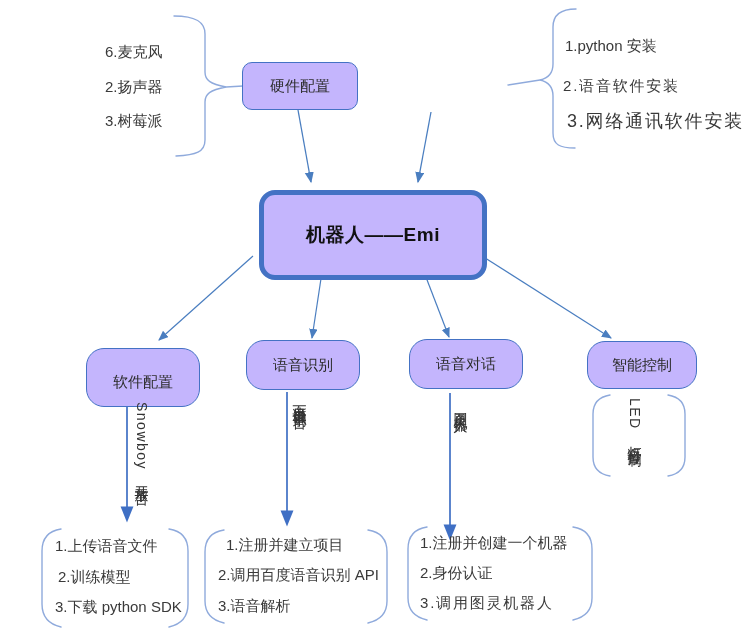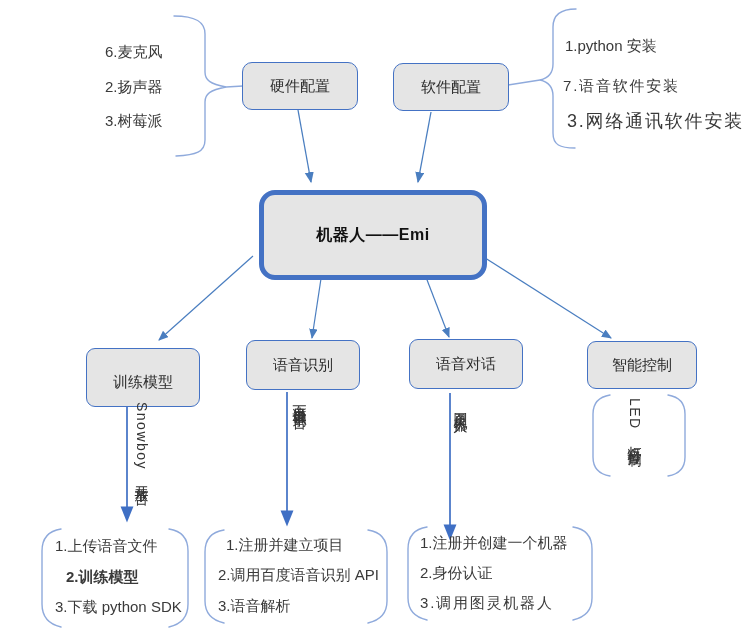"硬件配置" .box { background: #e5e5e5 -> #c4b5fd }
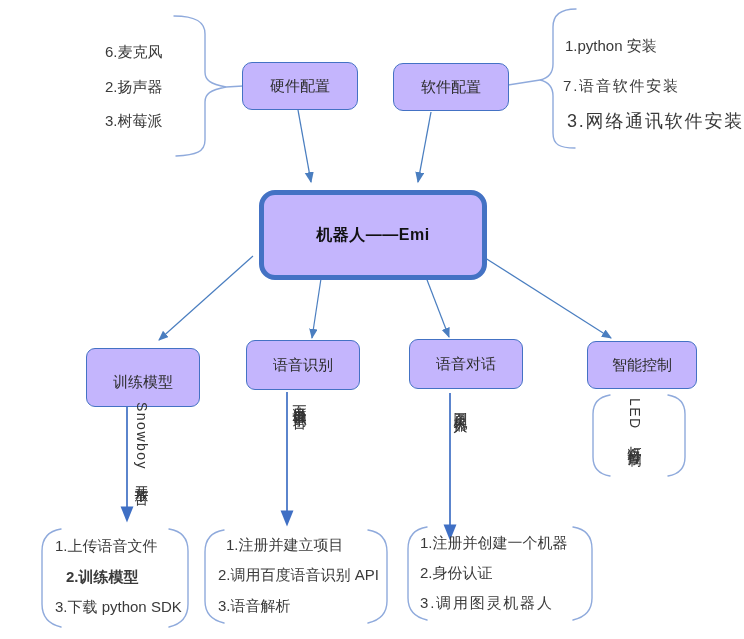"软件配置" div.box { html: <div>软件配置</div> -> none }
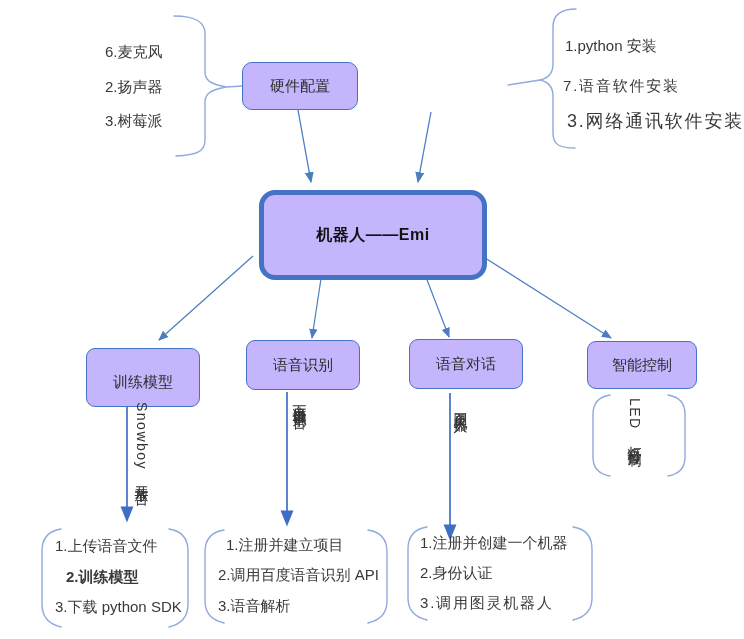"7.语音软件安装" div.item { text: 7 -> 2 }
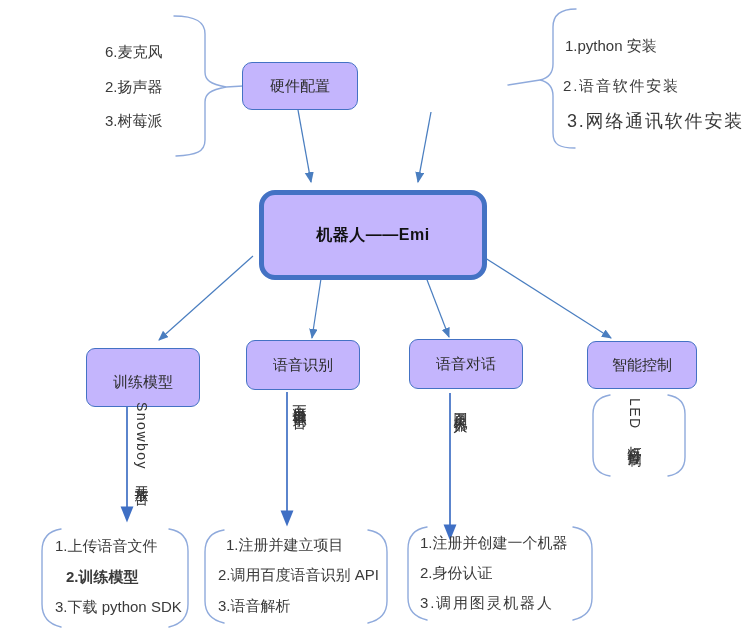"机器人——Emi" .box-main { font-size: 16px -> 19px }
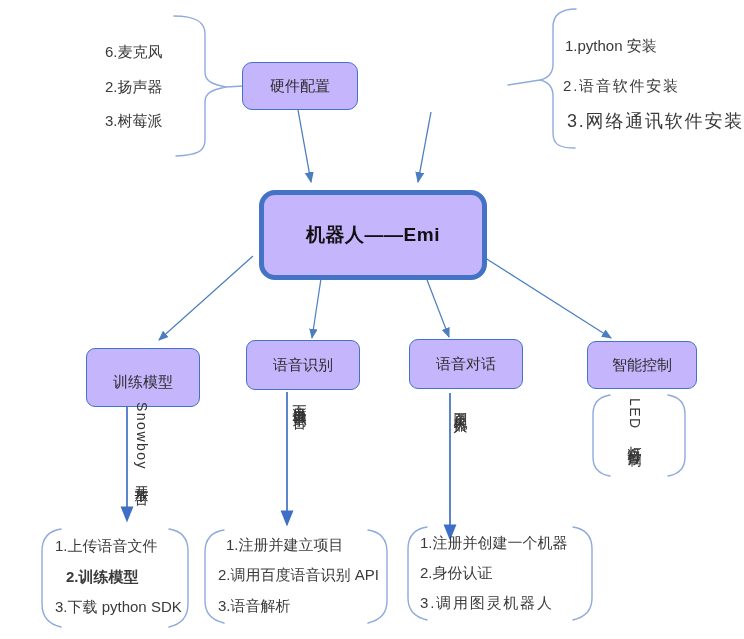"语音识别" .row-box { border-radius: 9px -> 18px }
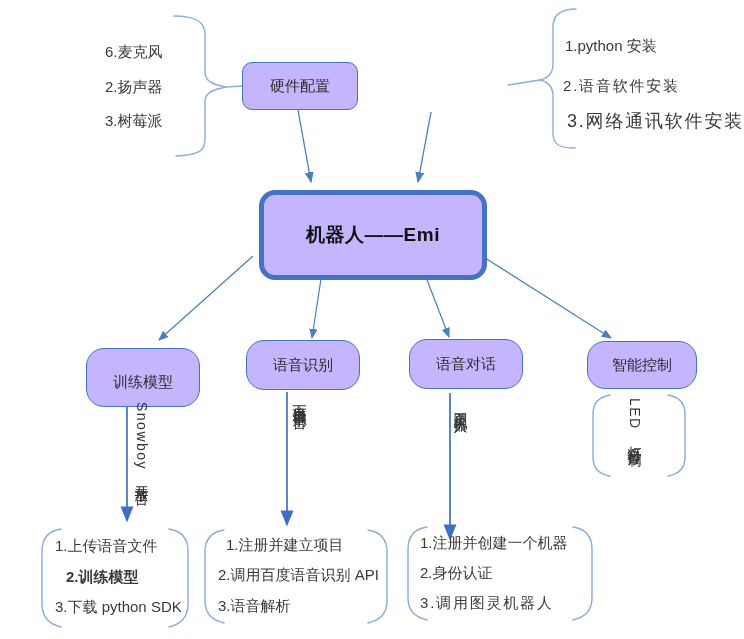"训练模型" div.box { text: 训练模型 -> 软件配置 }
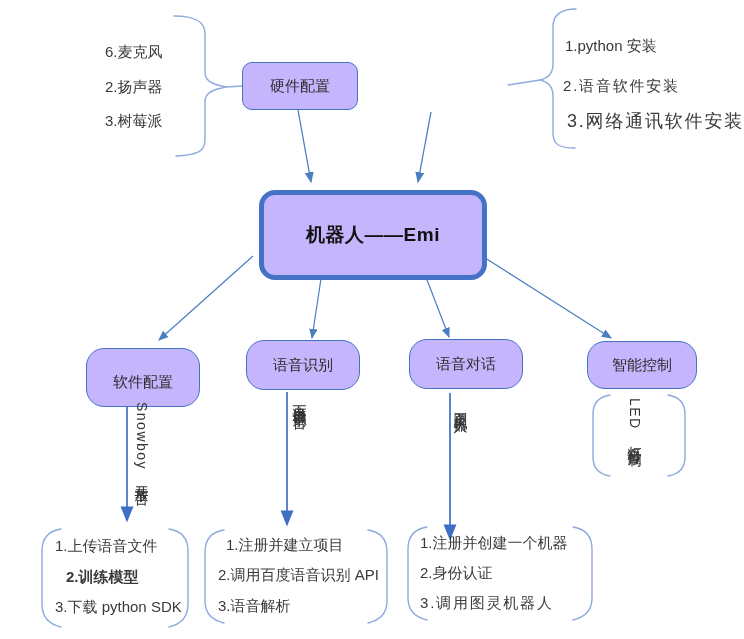"2.训练模型" div.item { font-weight: bold -> none; left: 66px -> 58px }
